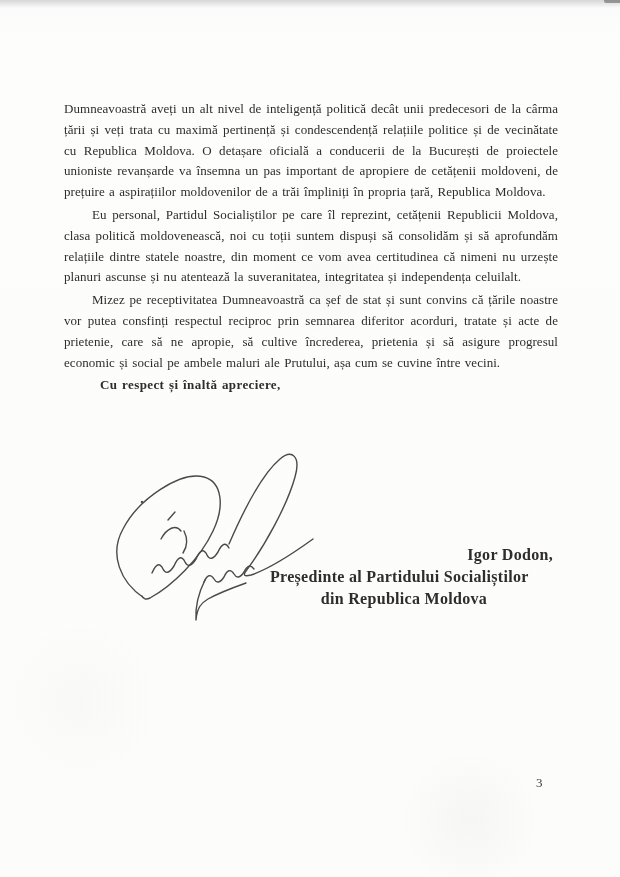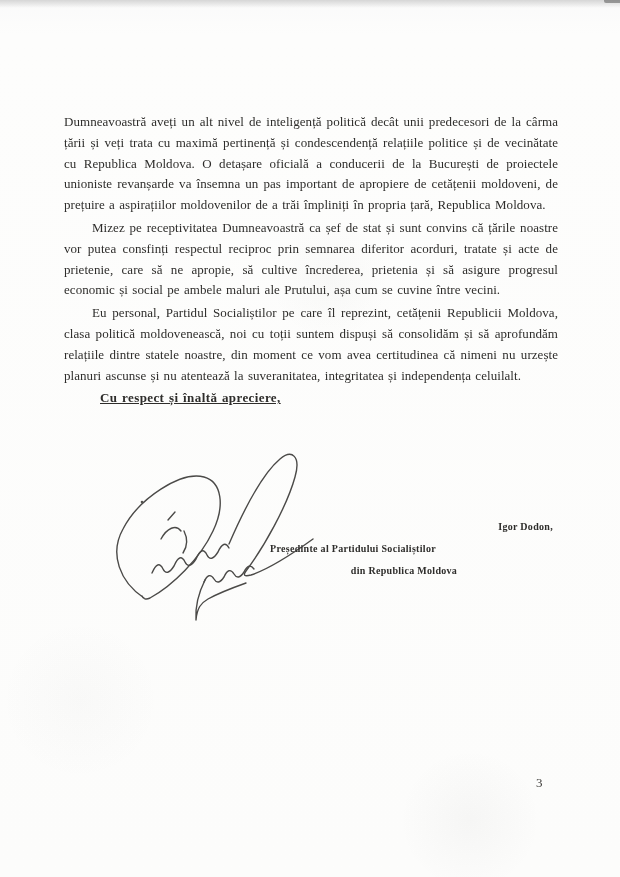"Dumneavoastră aveți un alt nivel" .body-text { top: 112px -> 99px }
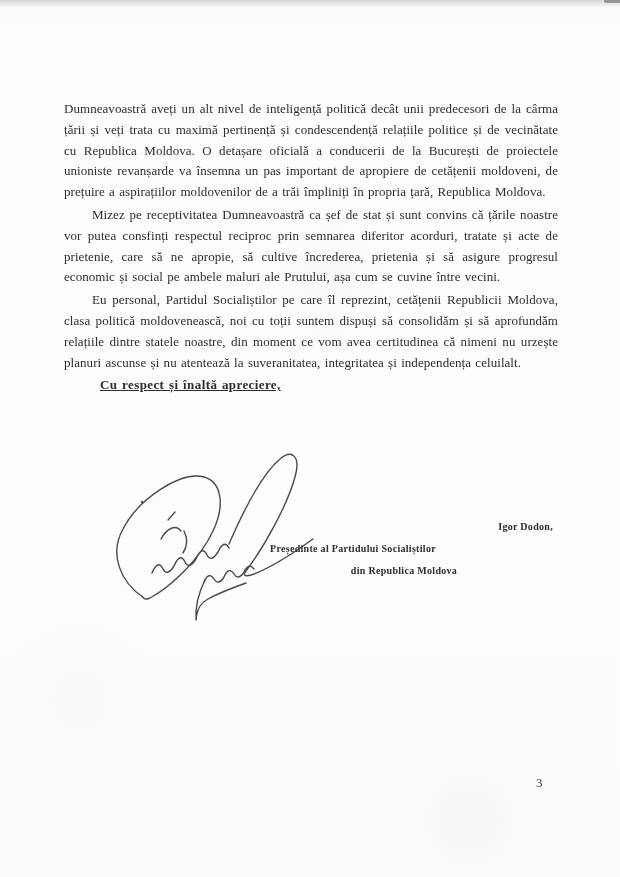"Mizez pe receptivitatea Dumneavoastră ca" p.para { order: before "Eu personal, Partidul Socialiștilor pe" -> after "Eu personal, Partidul Socialiștilor pe" }
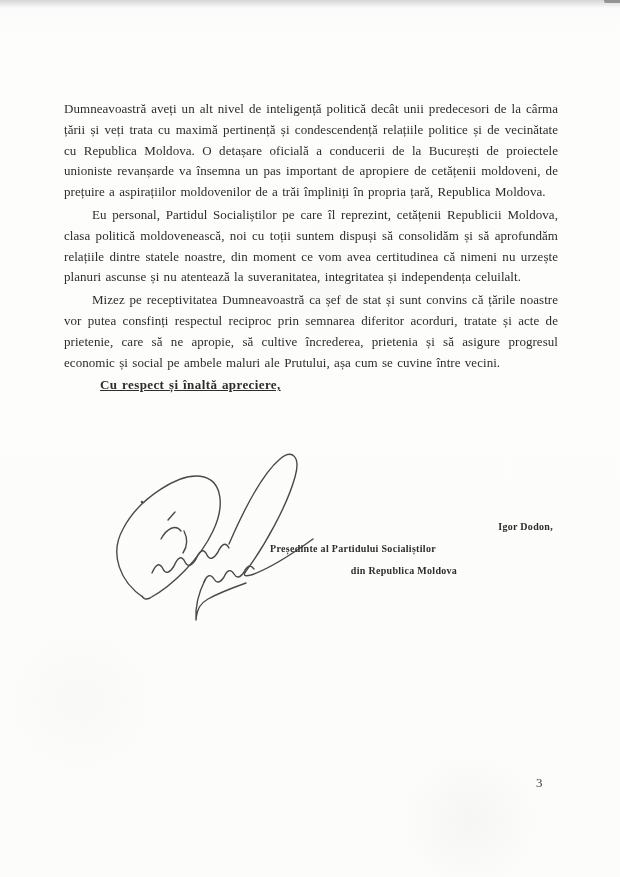"Cu respect și înaltă apreciere," .closing { text-decoration: underline -> none }
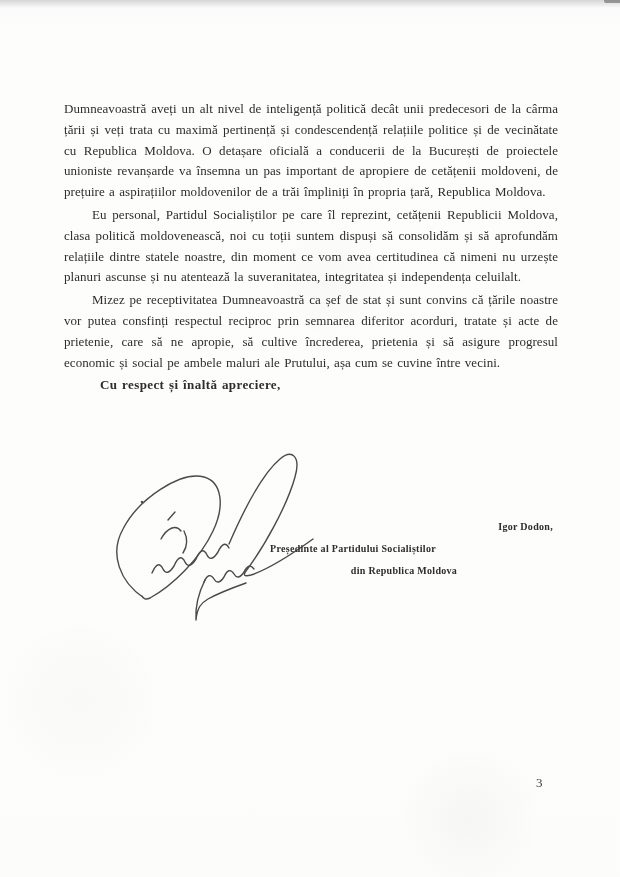"Igor Dodon," .name-block { font-size: 10px -> 16px; top: 516px -> 544px }
